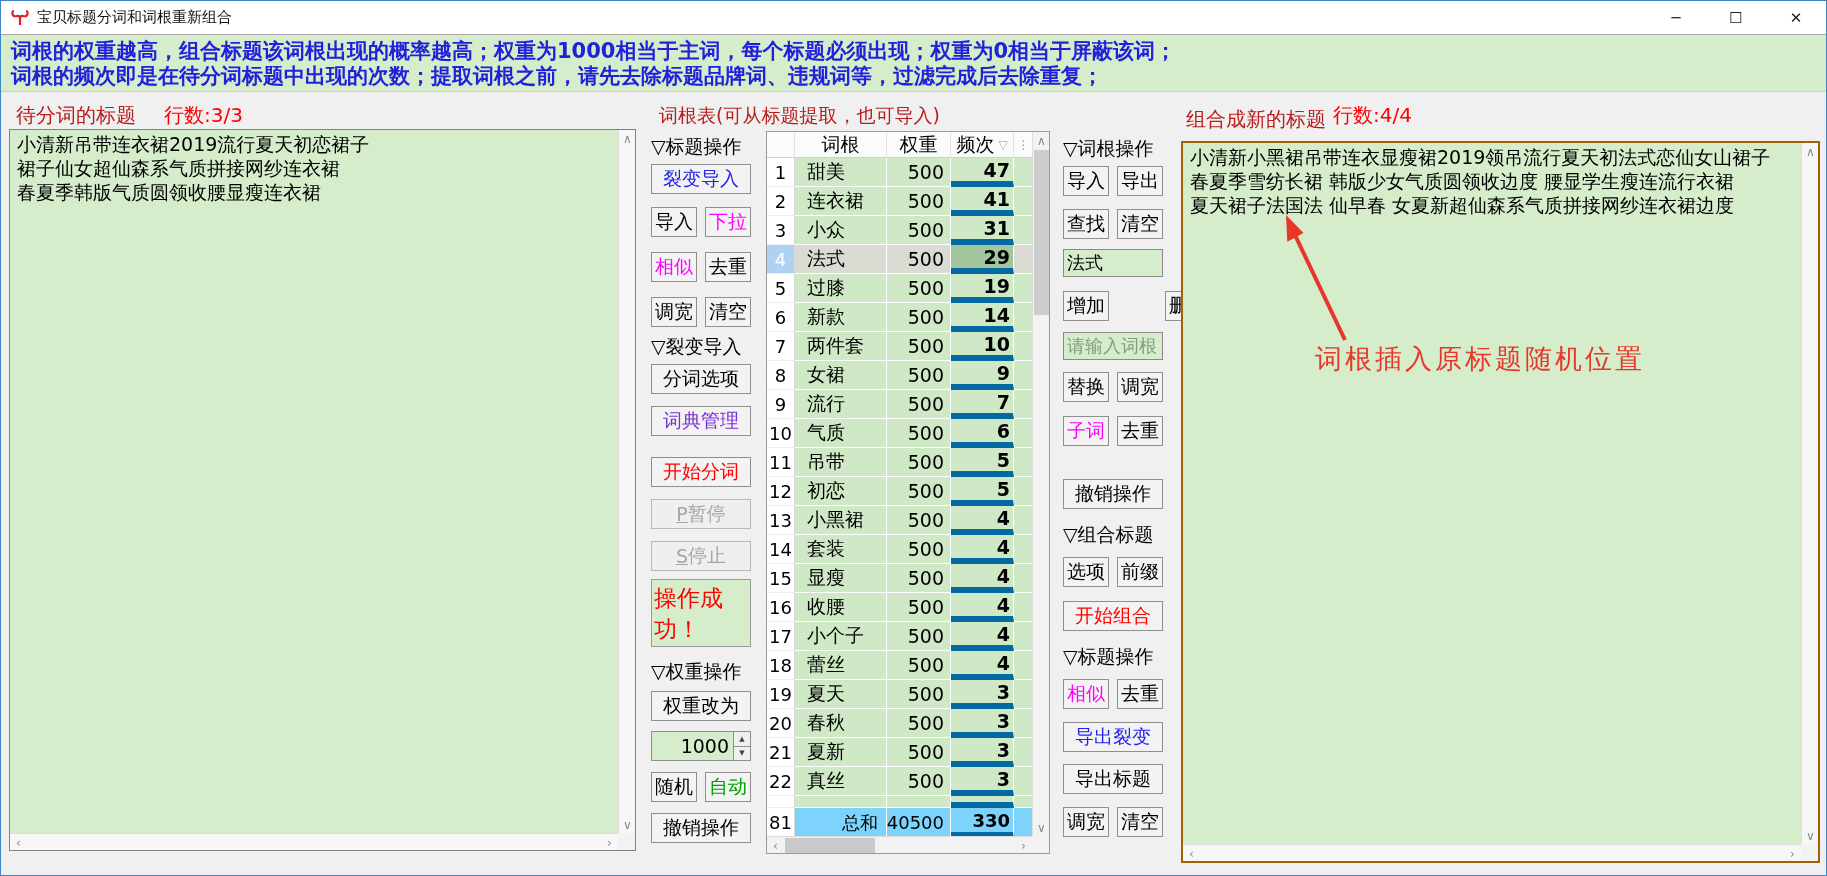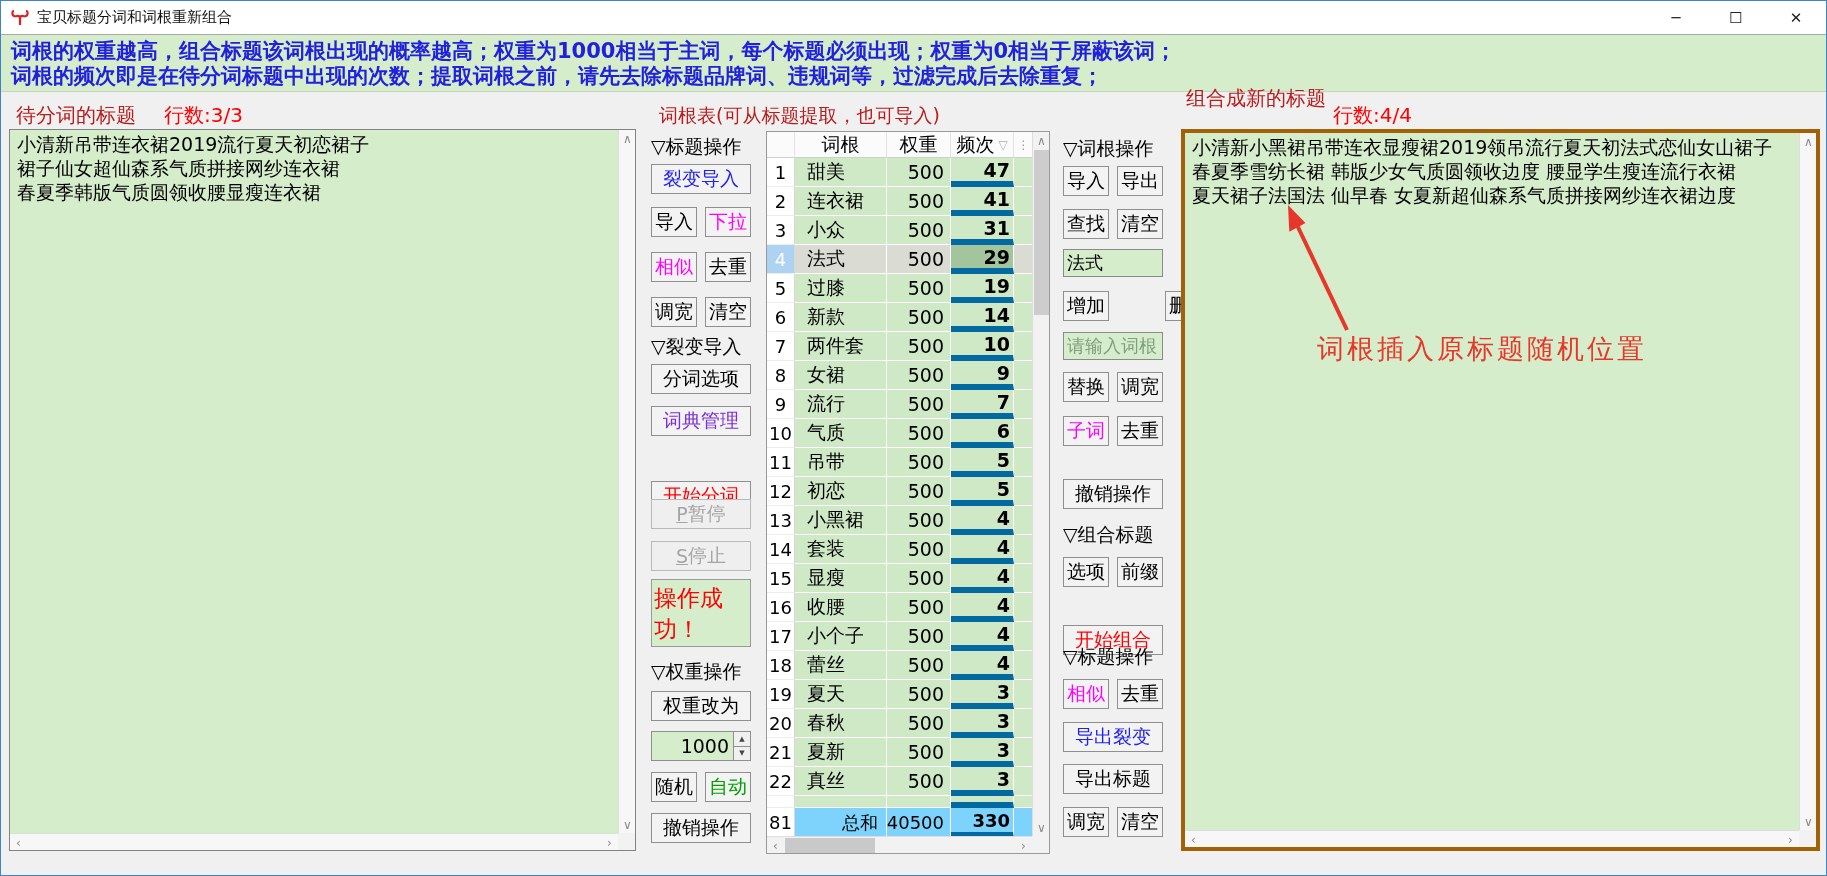"组合成新的标题" div.sec-label { top: 84px -> 105px }
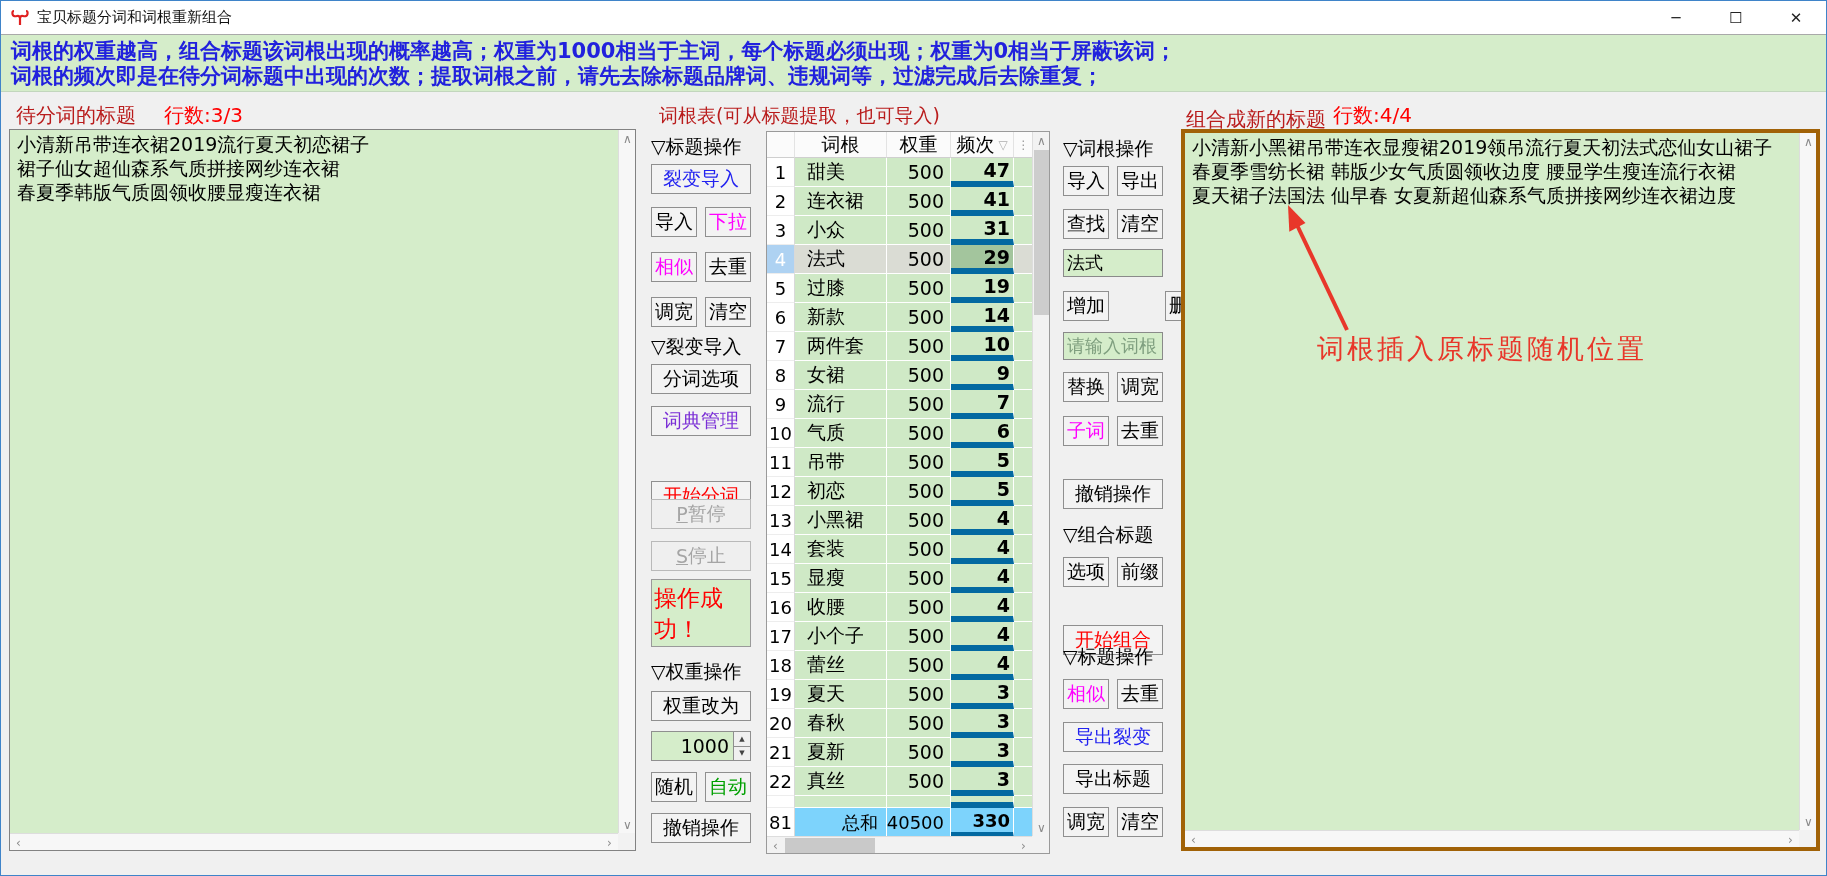"小清新小黑裙吊带连衣显瘦裙2019领吊流行夏天初法式恋仙女山裙子" #right-panel { border: 4px solid #a16207 -> 2px solid #a16207; margin-top: none -> 12px }
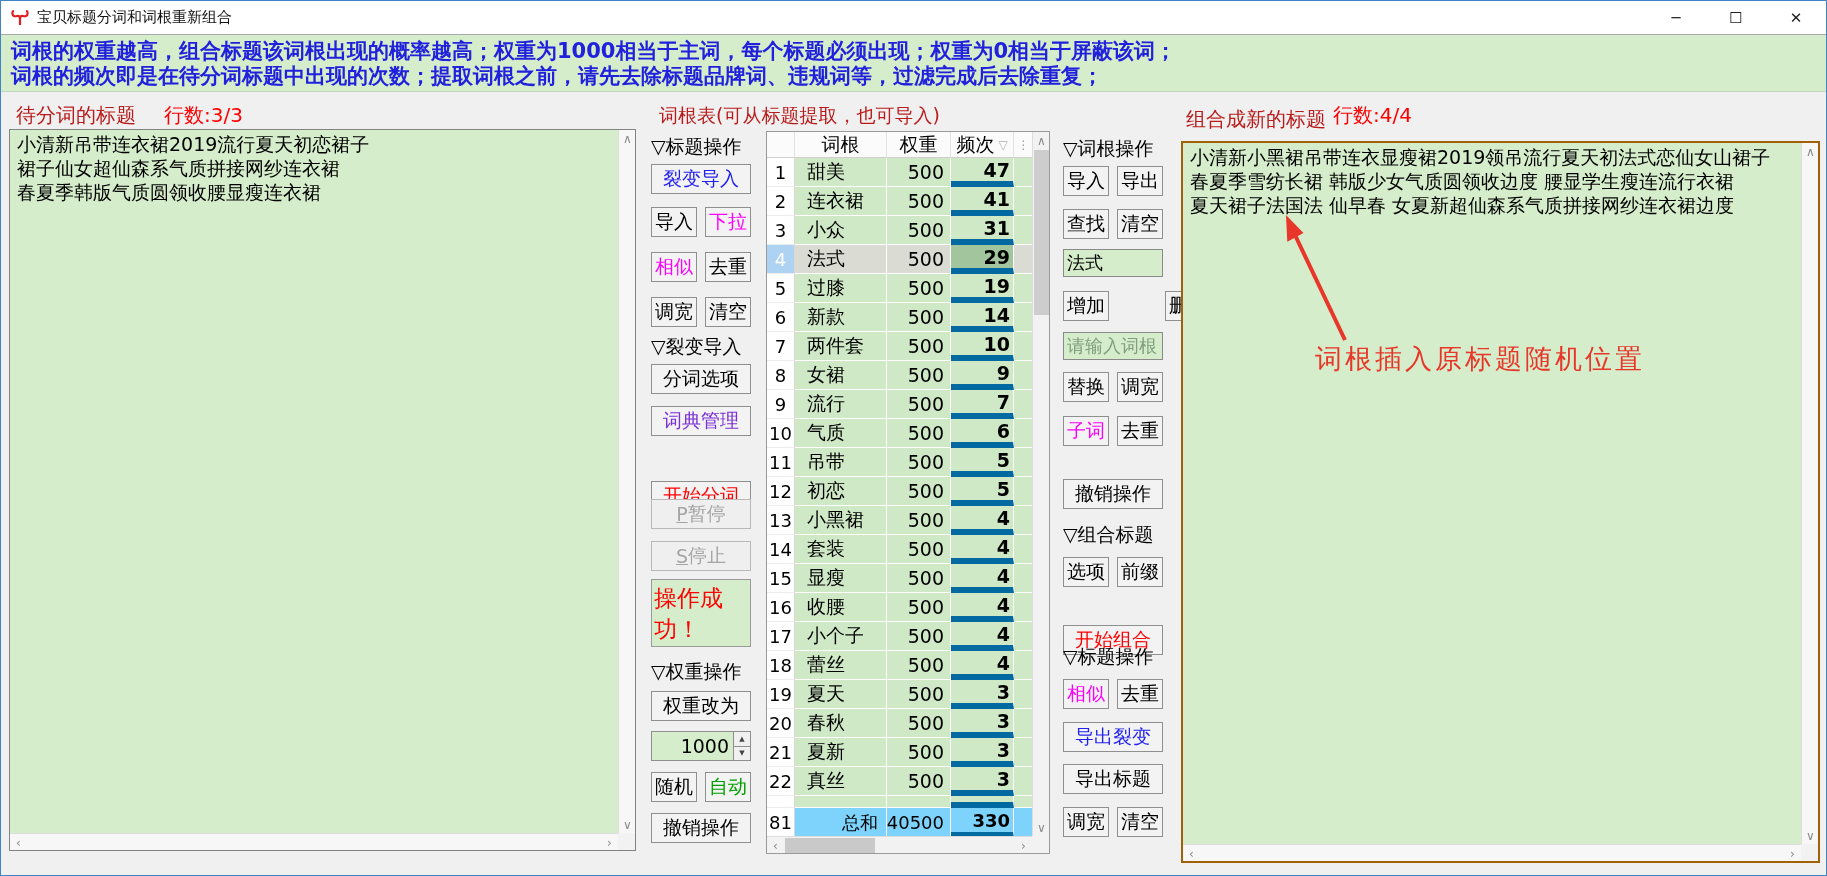"开始分词" .t-red { margin-top: 24px -> none }
